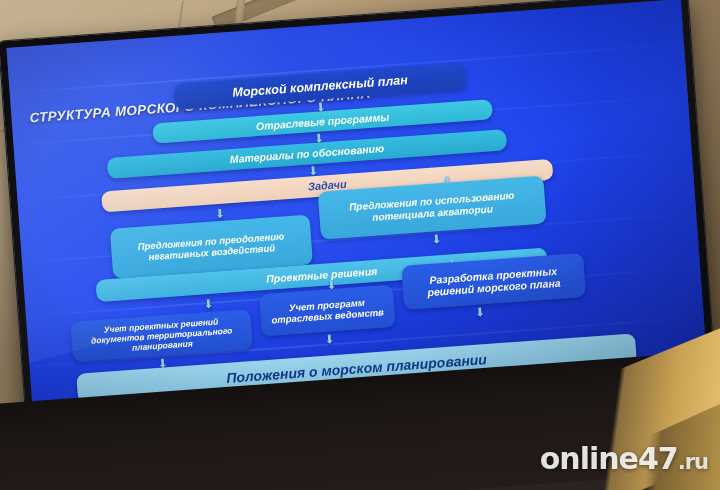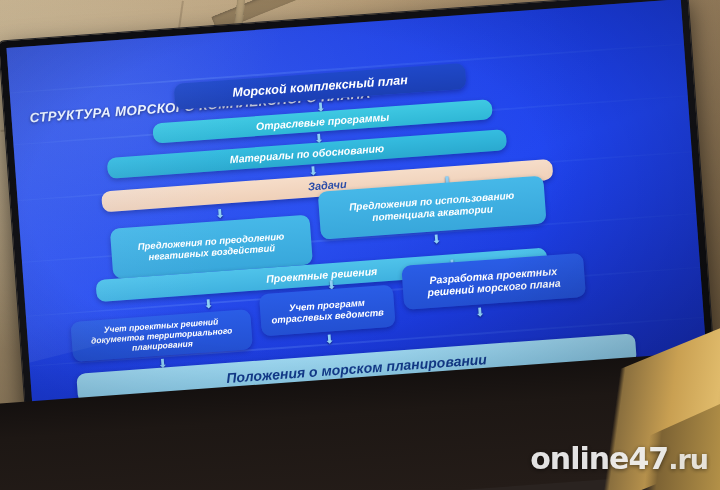".ru" .watermark .suffix { font-size: 27px -> 21px }
